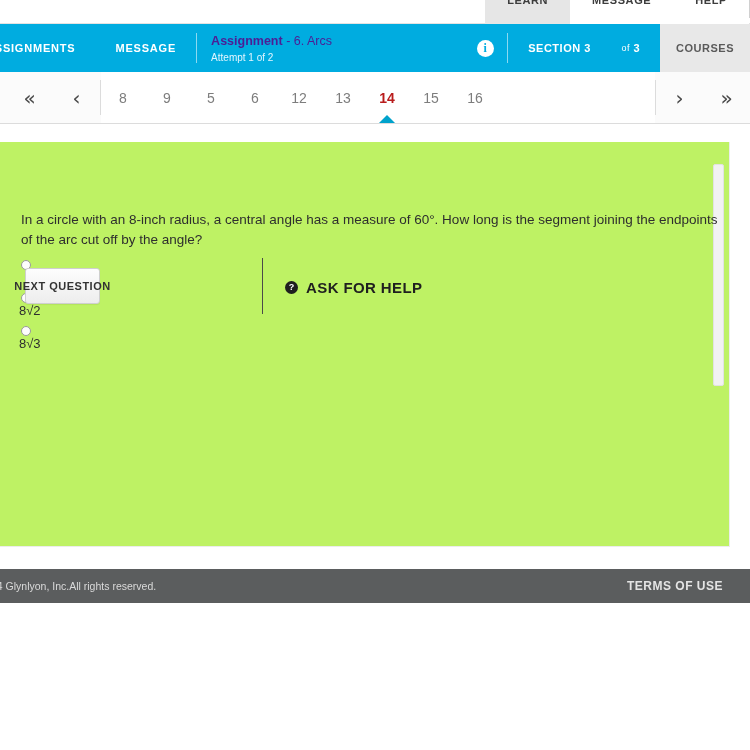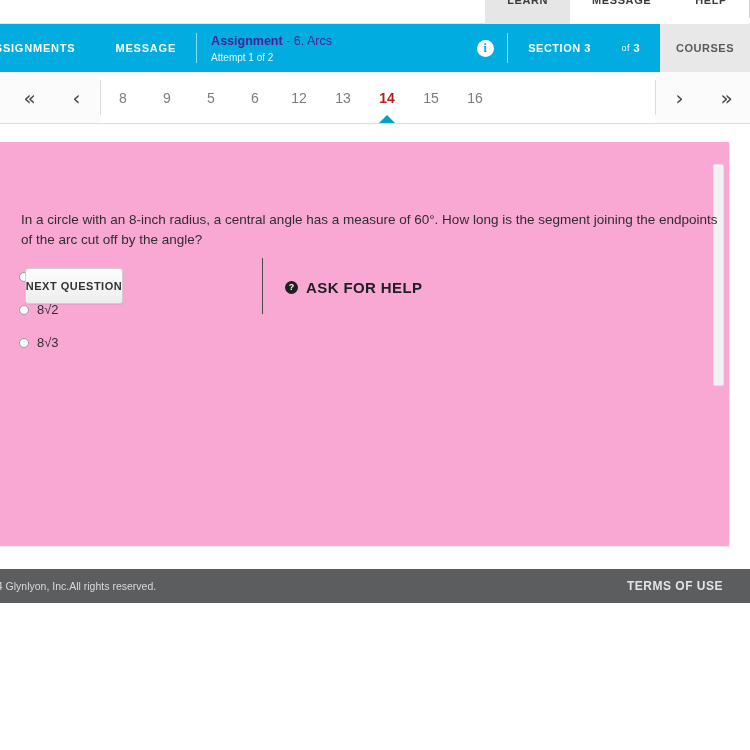"In a circle with an" .card { background: #f9a8d4 -> #bef264 }
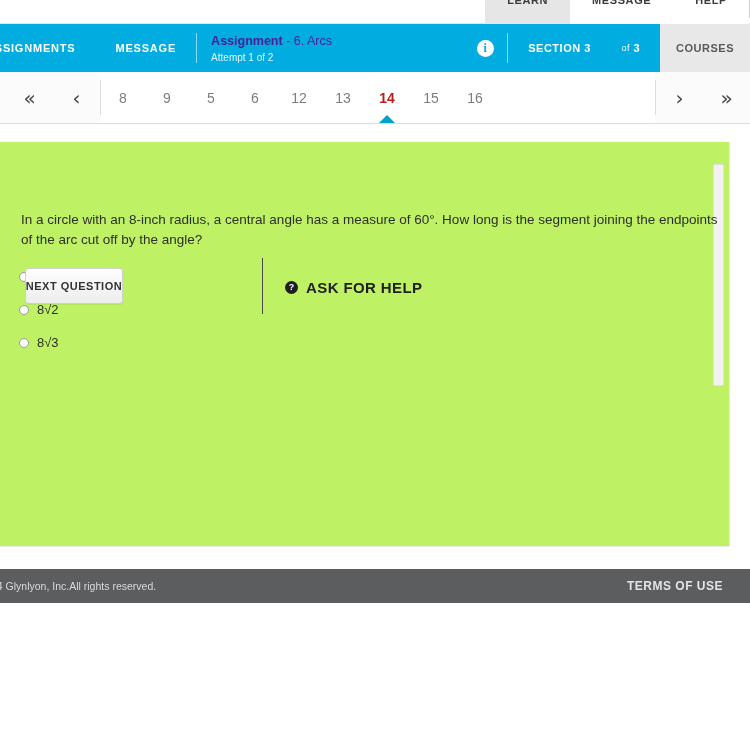"NEXT QUESTION" .btn-next { width: 98px -> 75px }
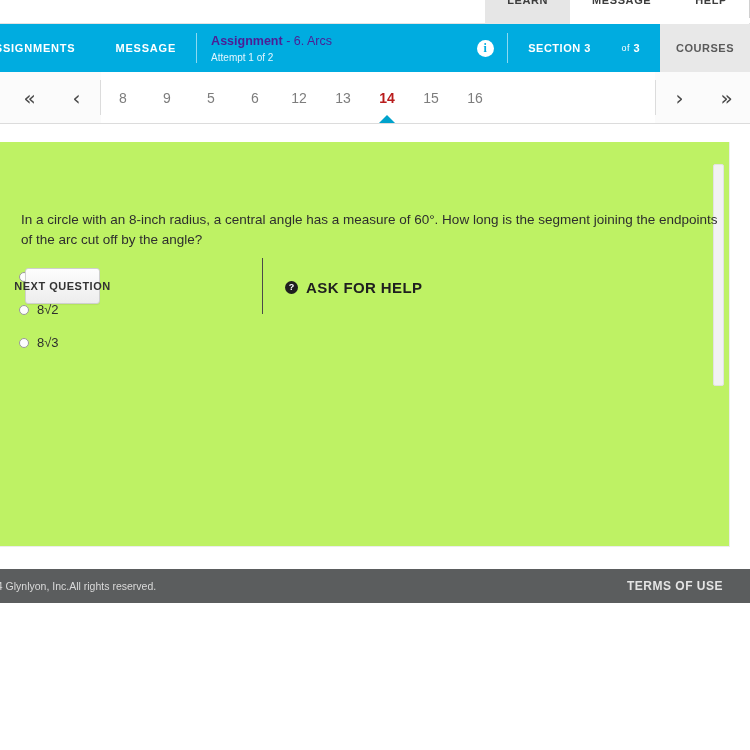"8√2" .choice { flex-direction: none -> column }
